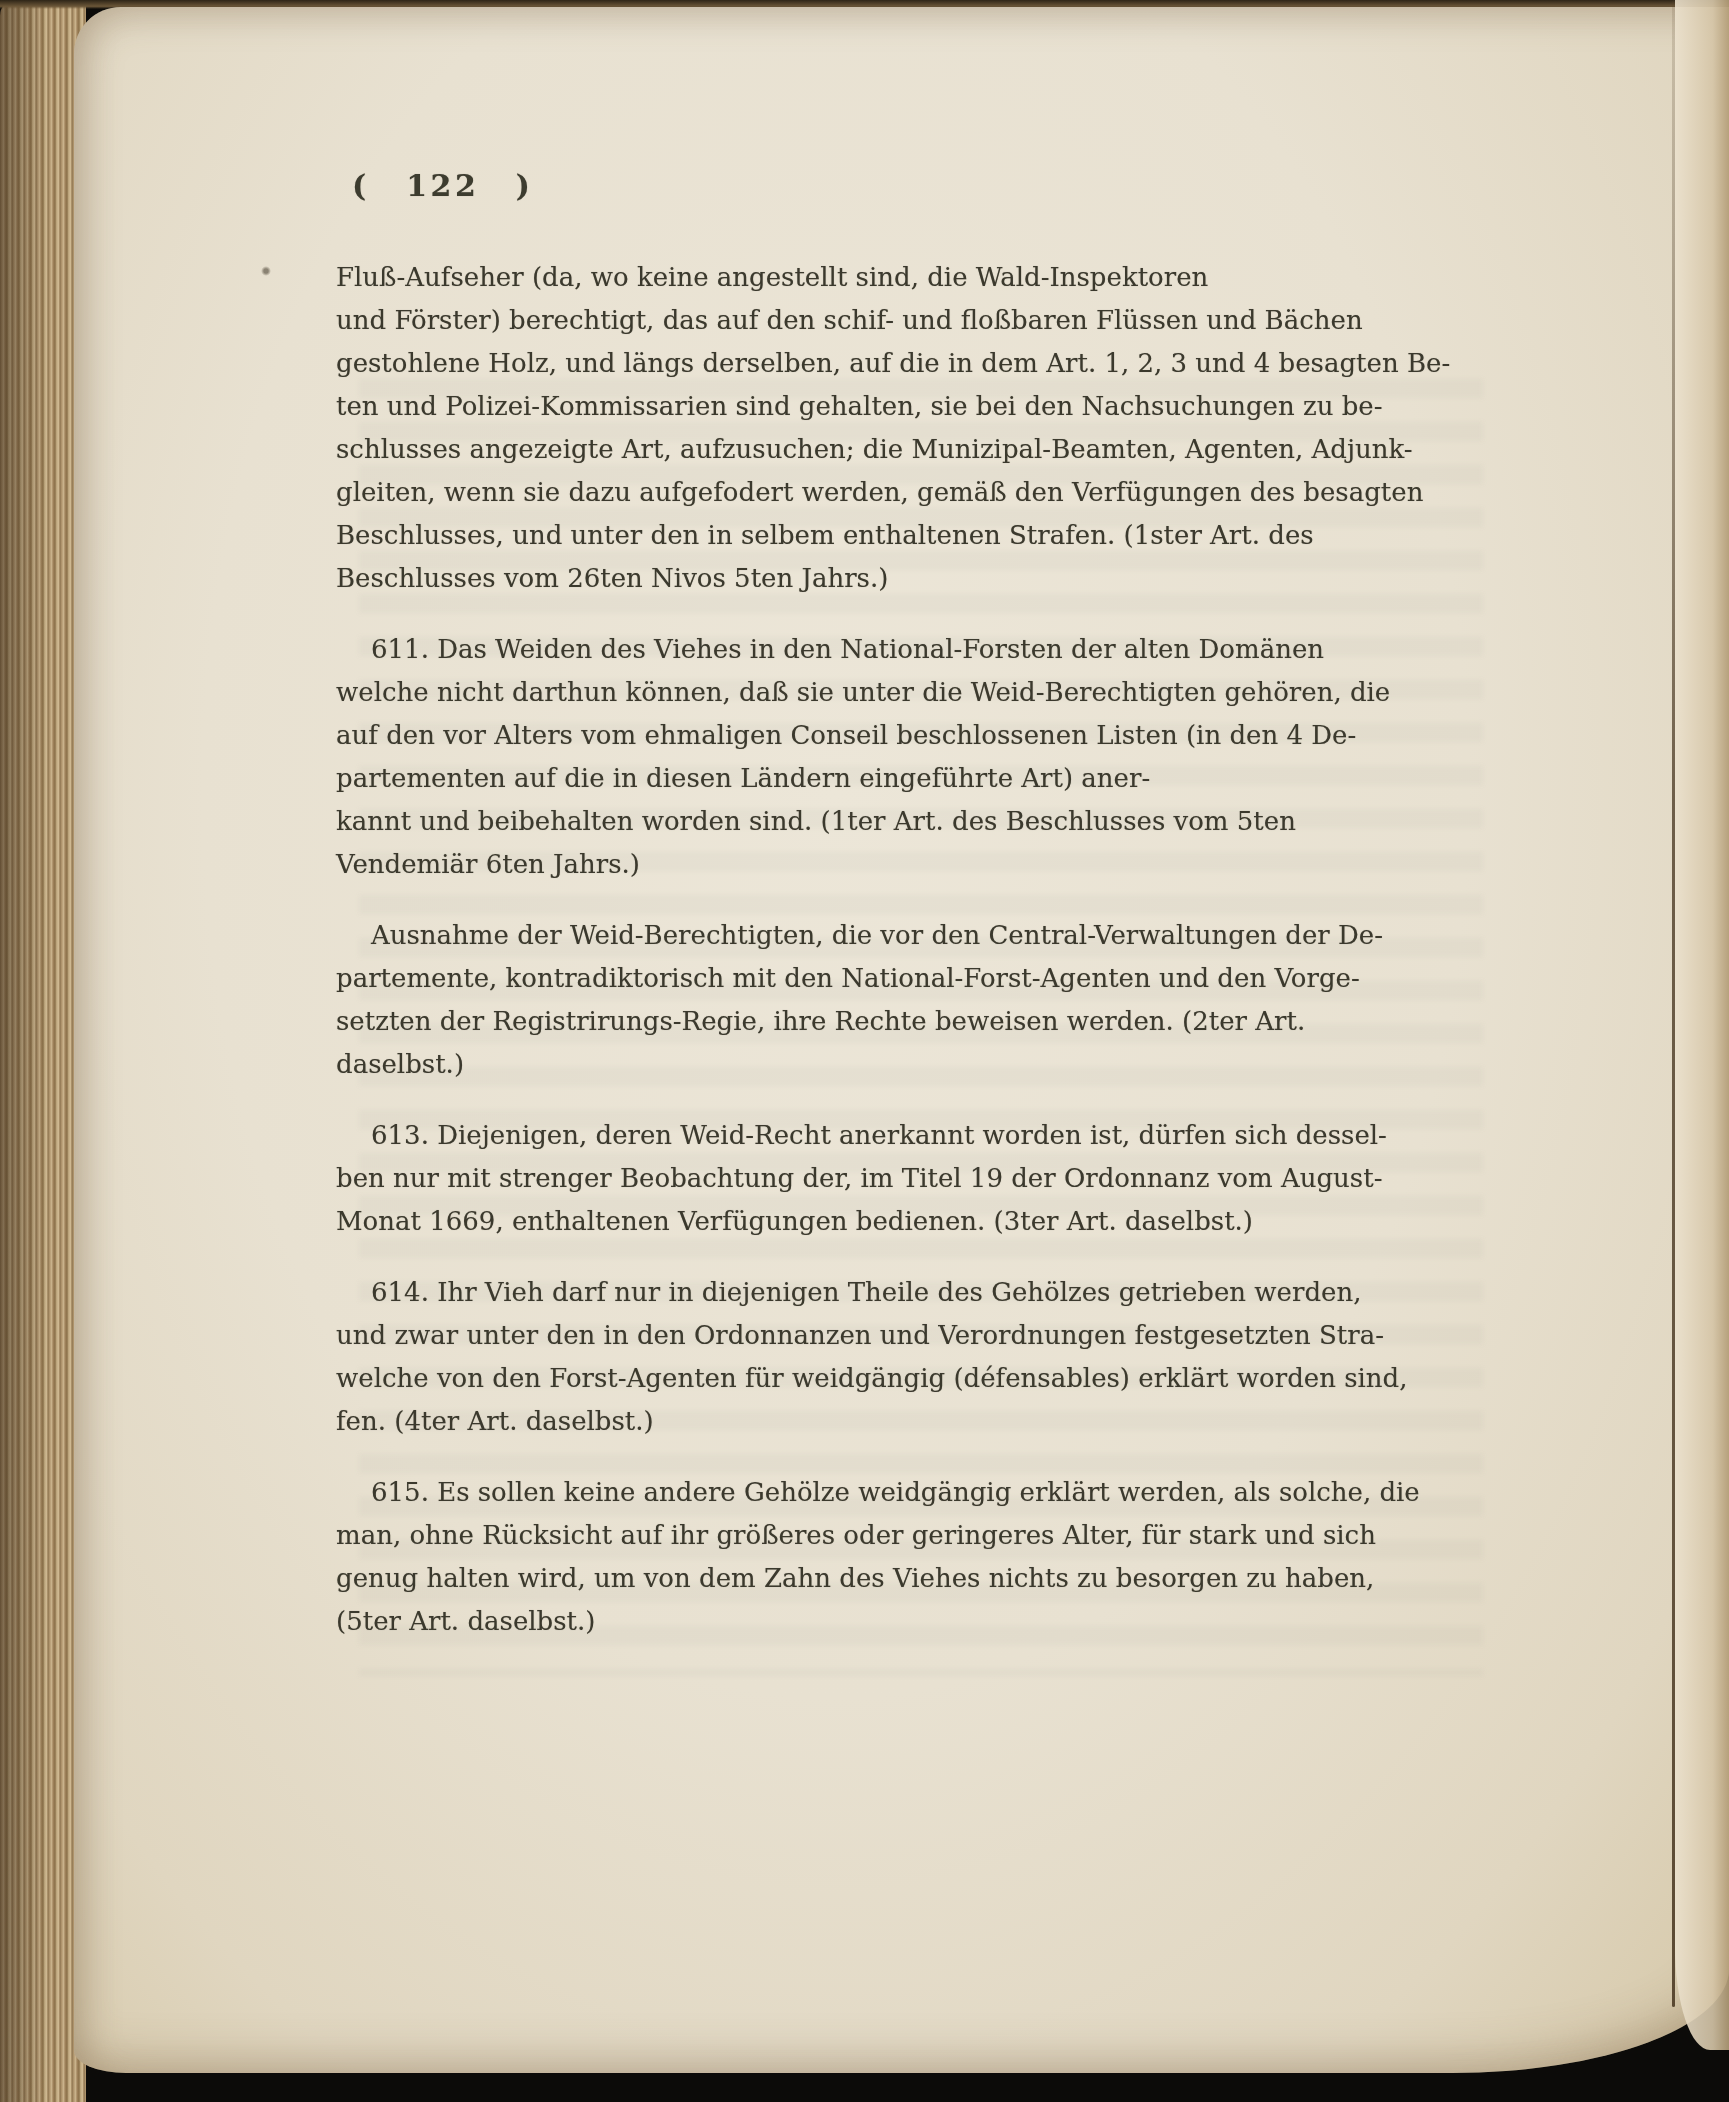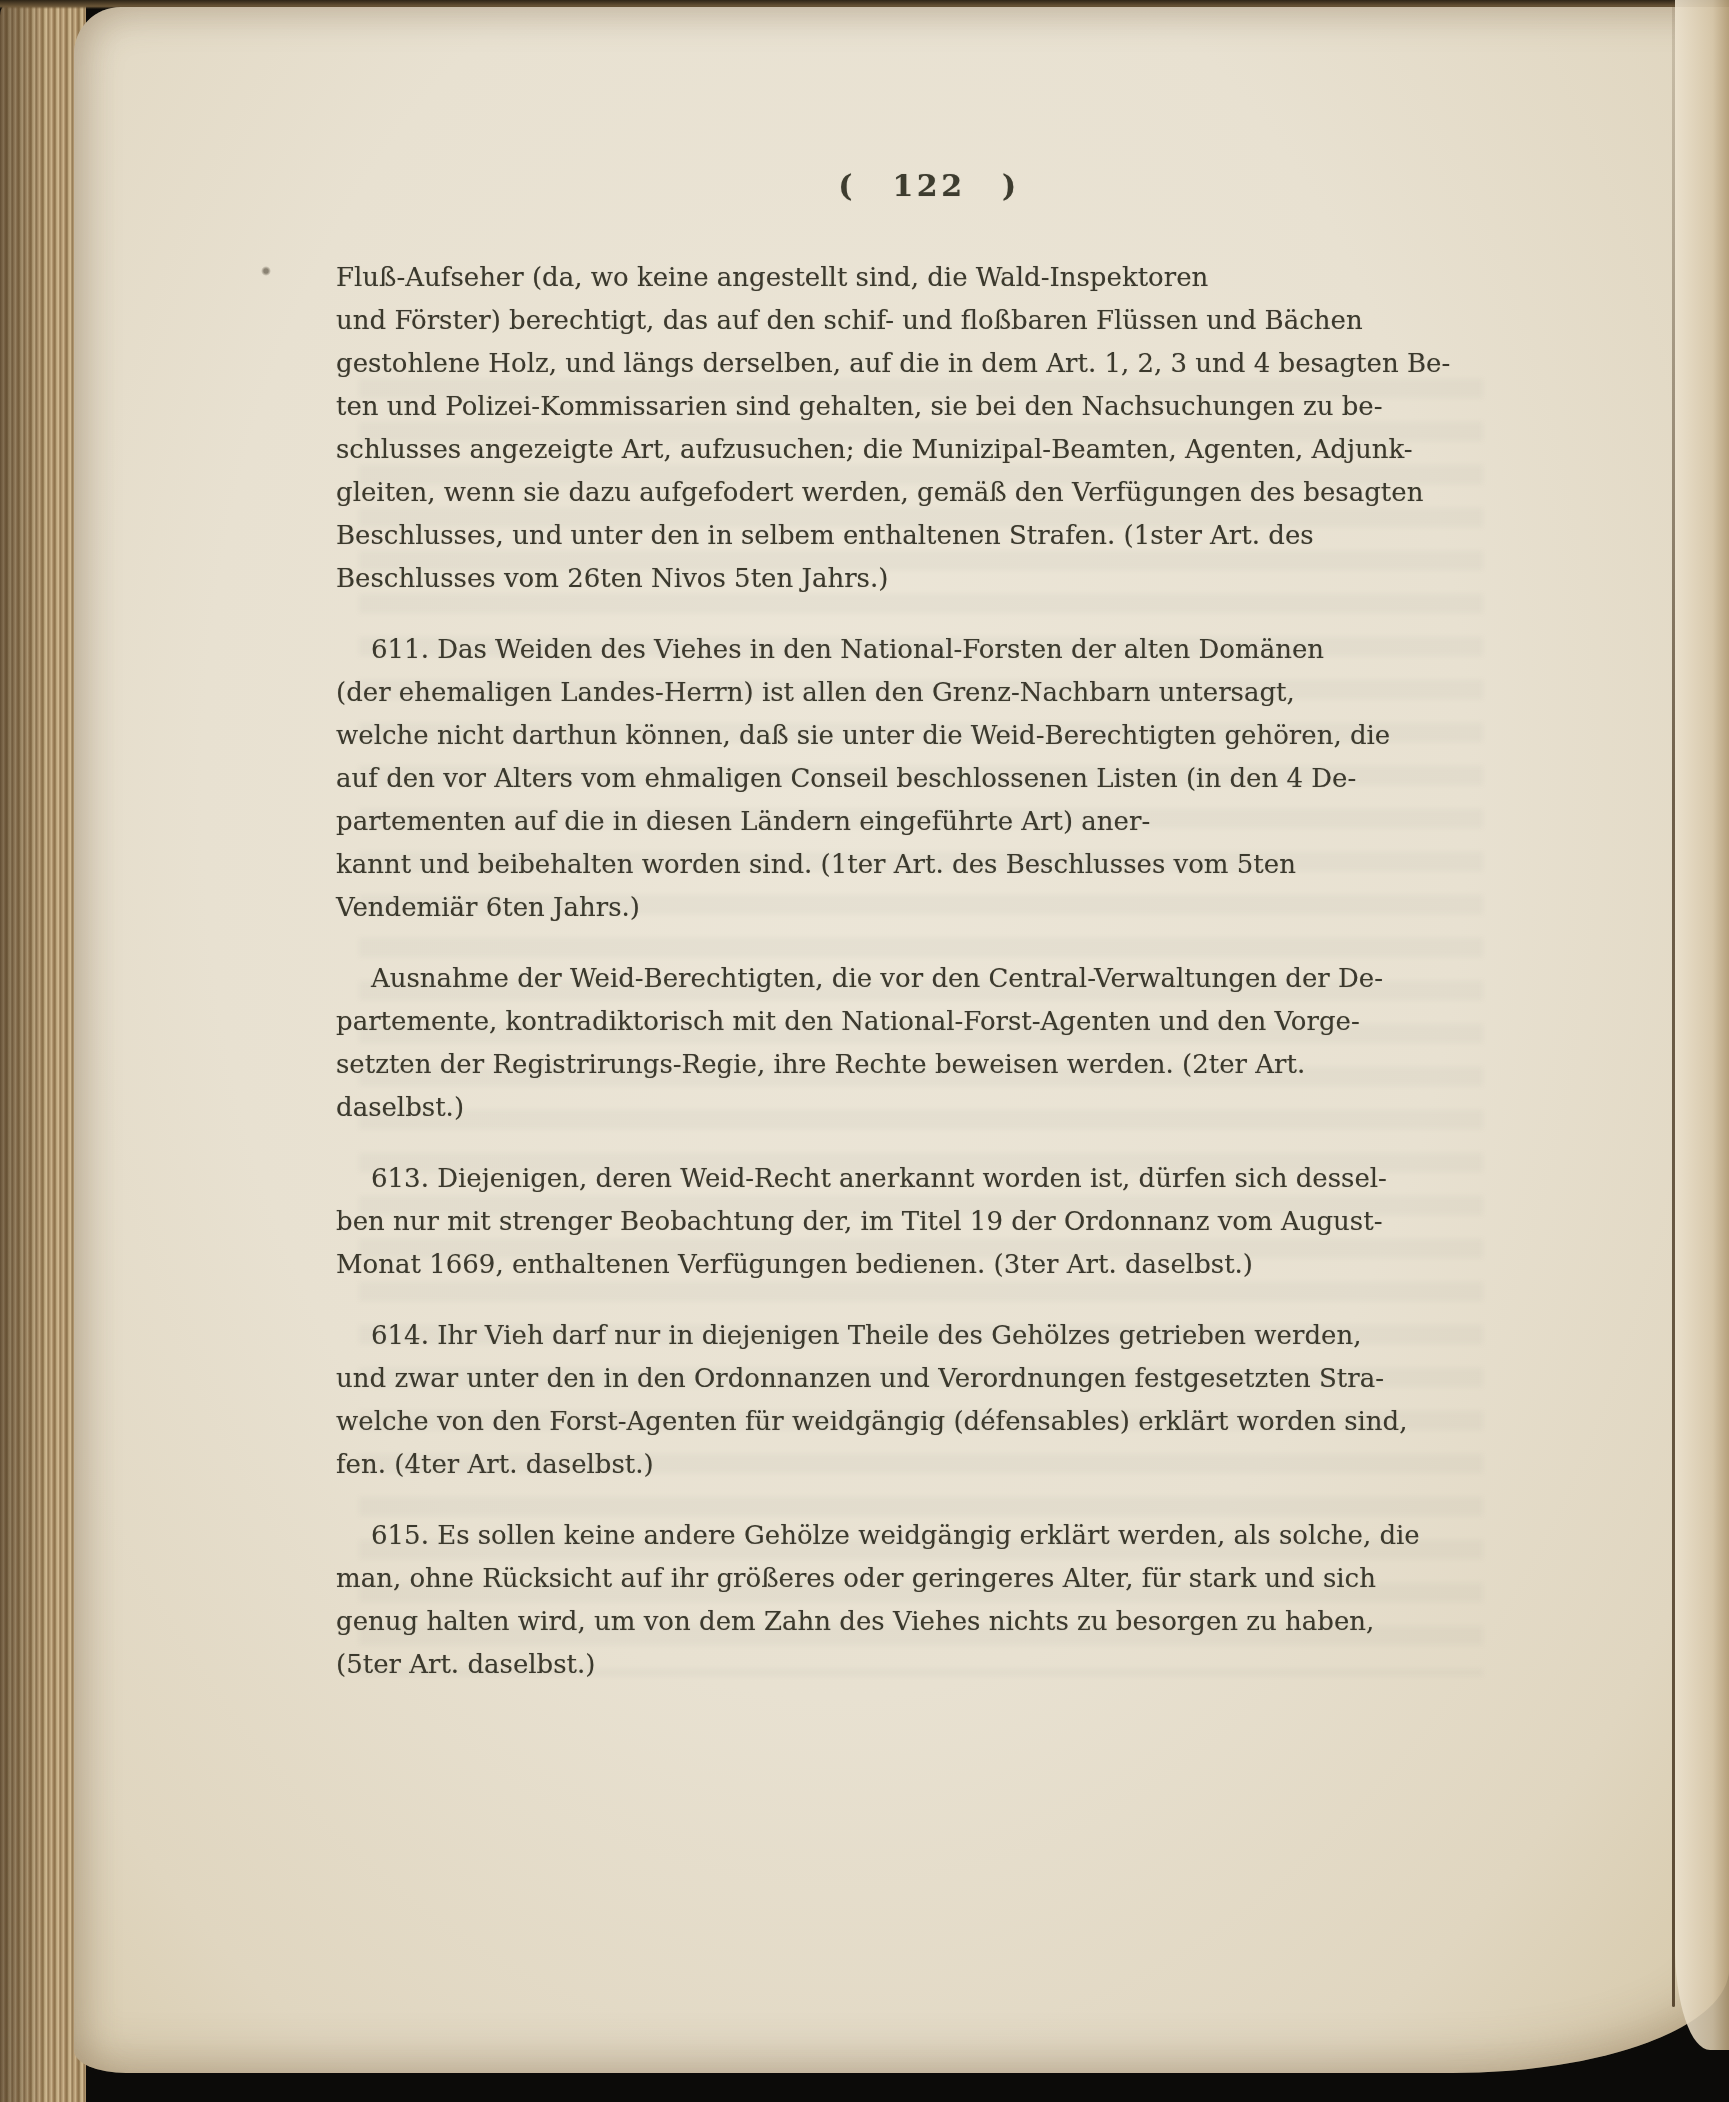"( 122 )" .page-number { text-align: center -> none }
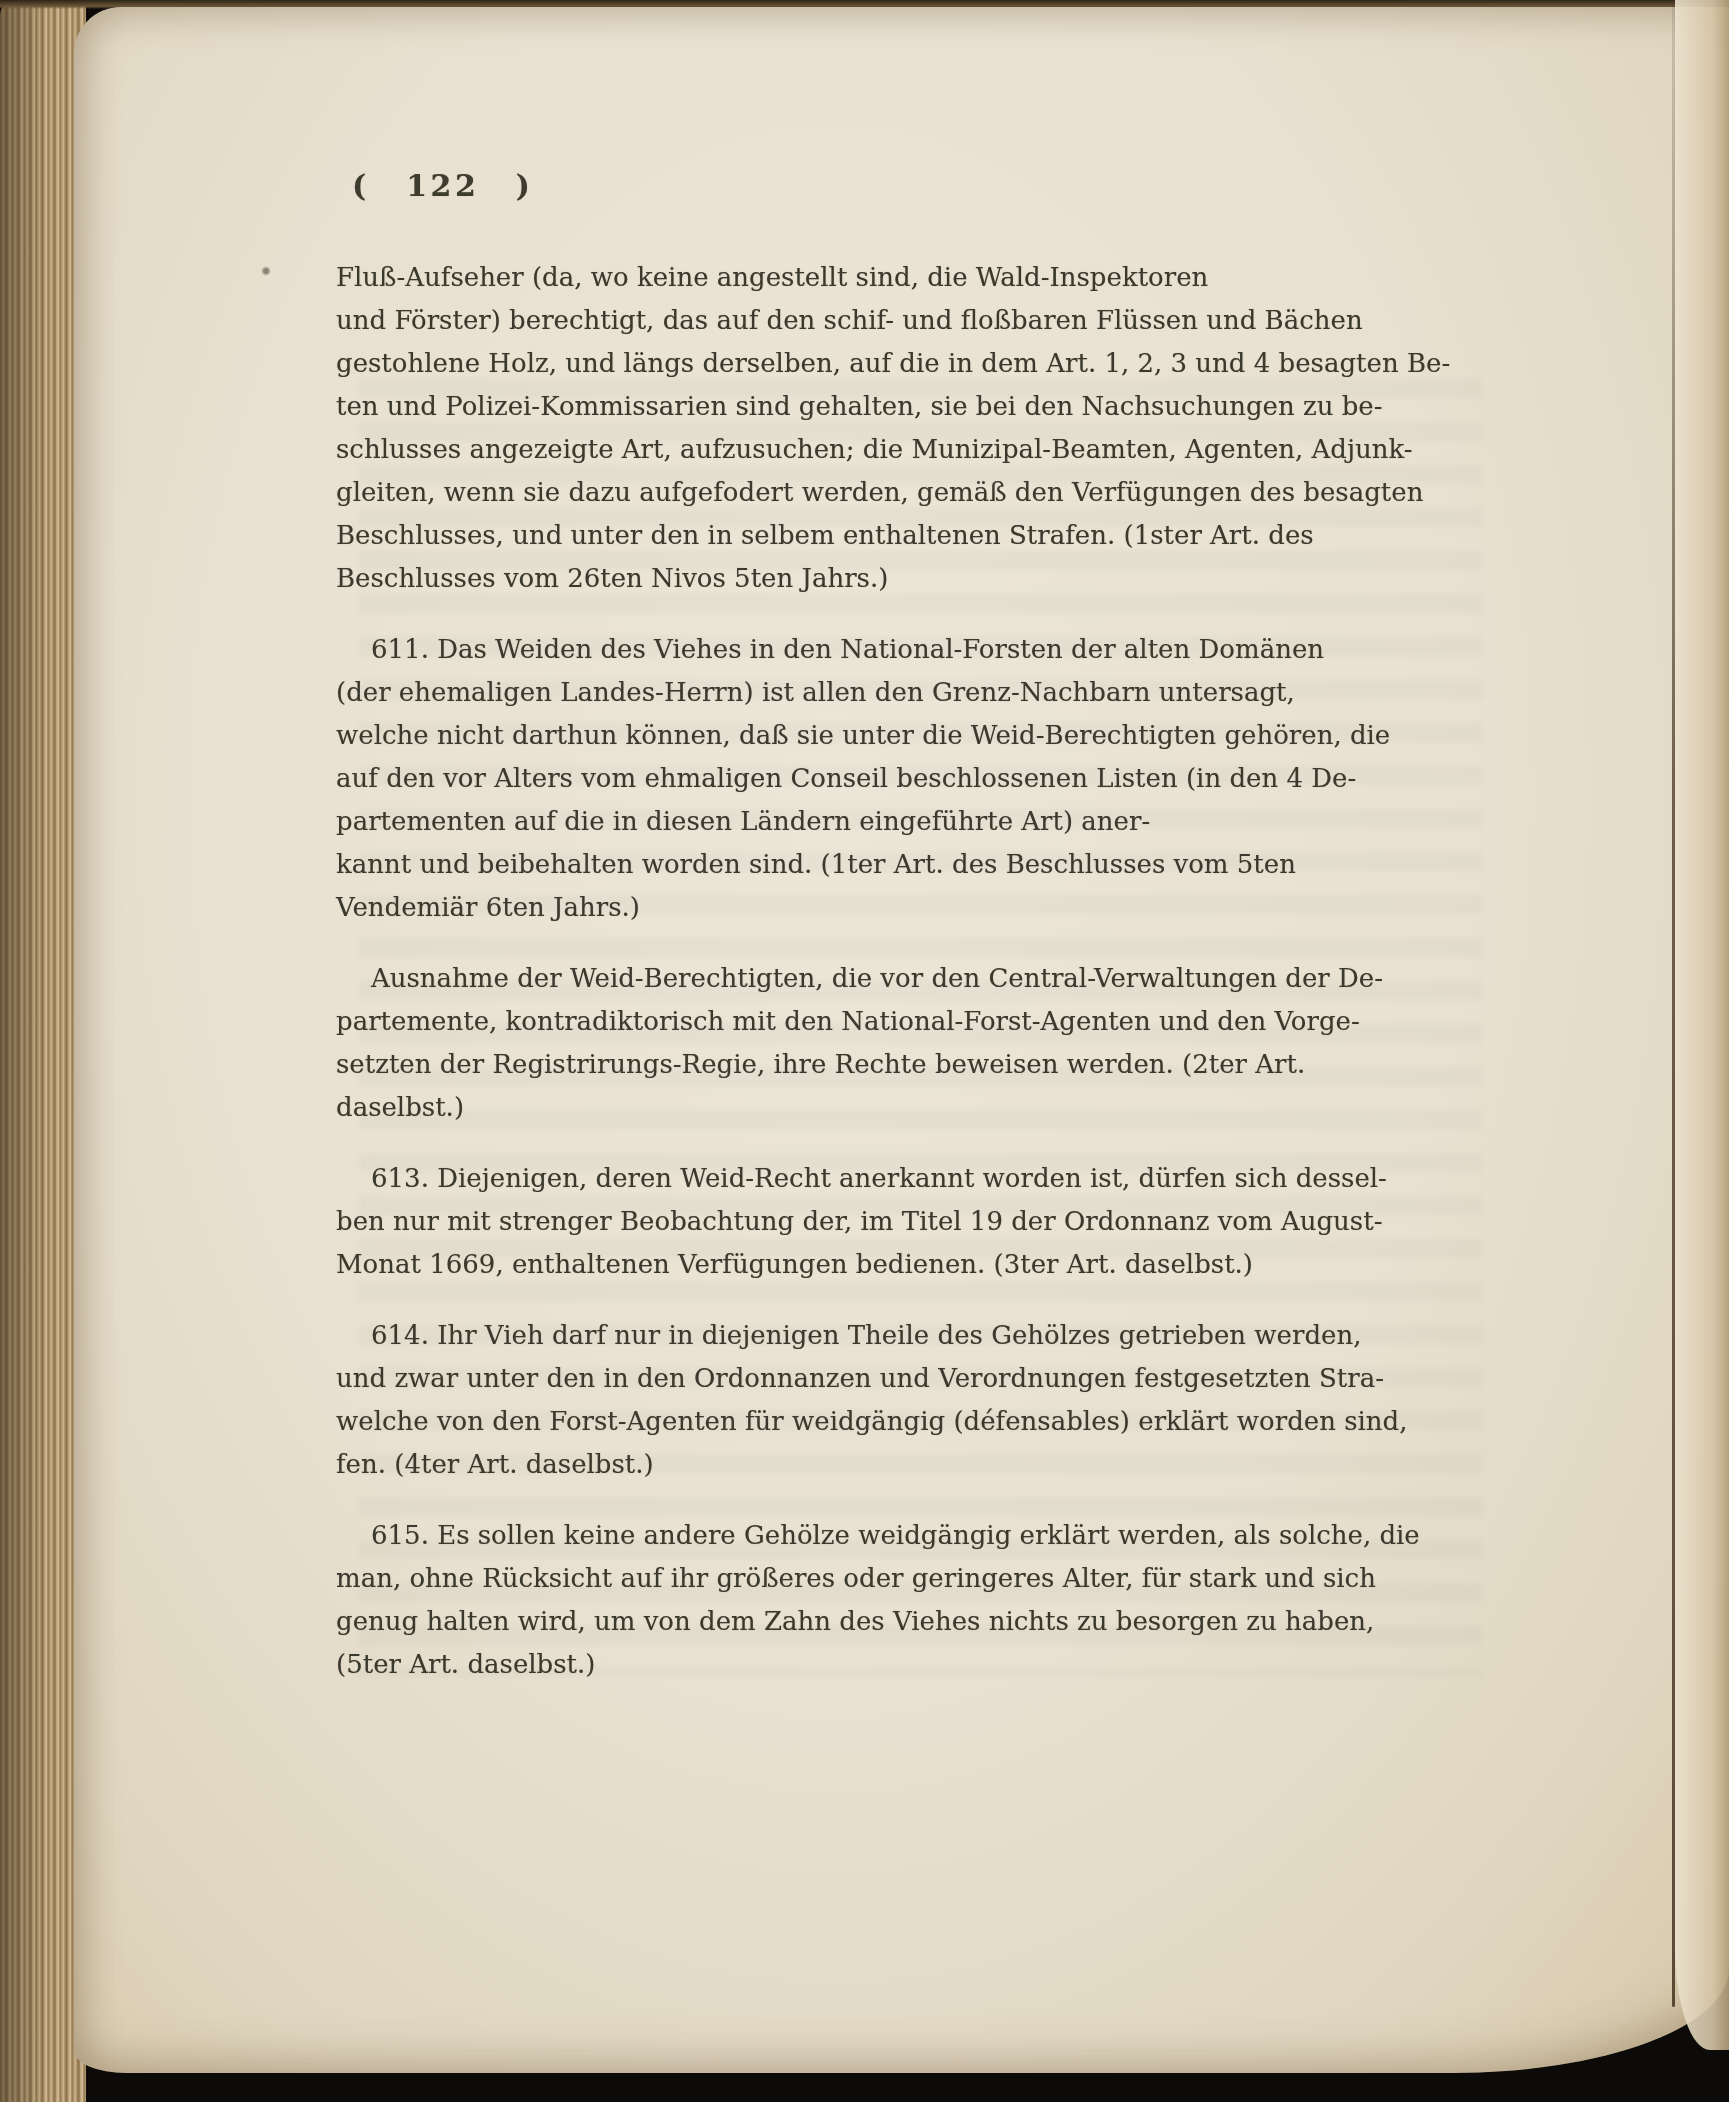"(der ehemaligen Landes-Herrn) ist allen" div.line { html: <div>(der ehemaligen Landes-Herrn) ist allen den Grenz-Nachbarn untersagt,</div> -> none }
